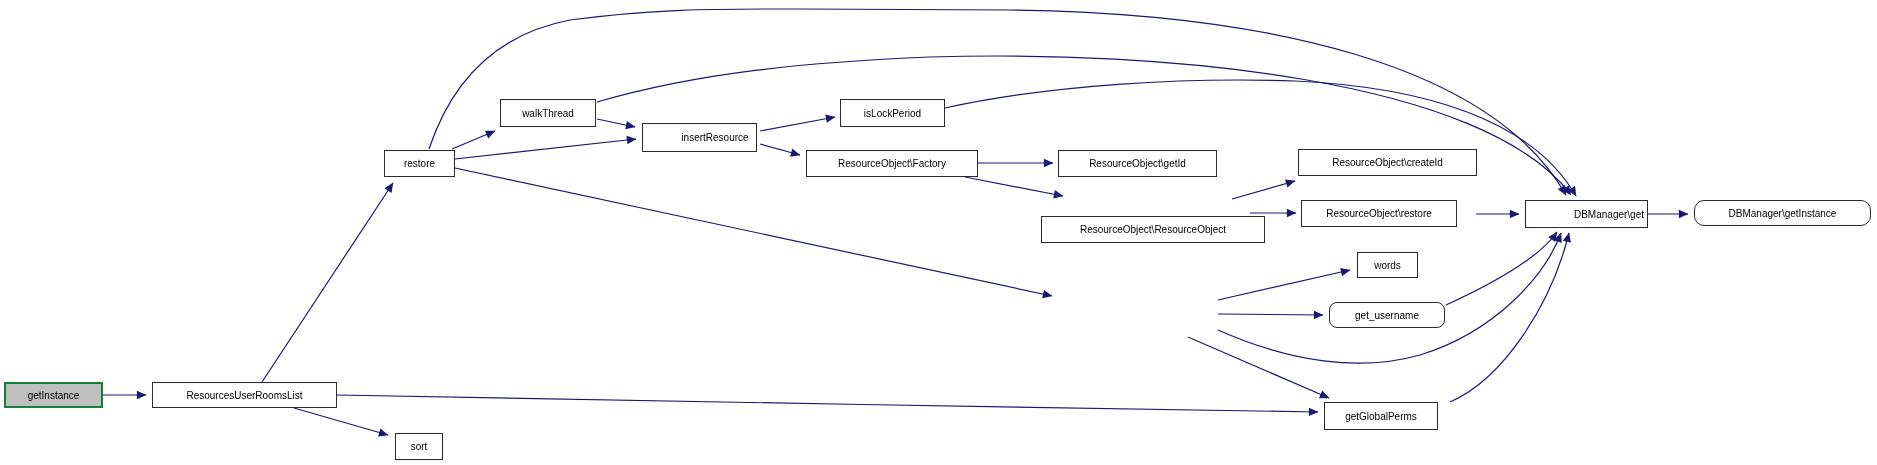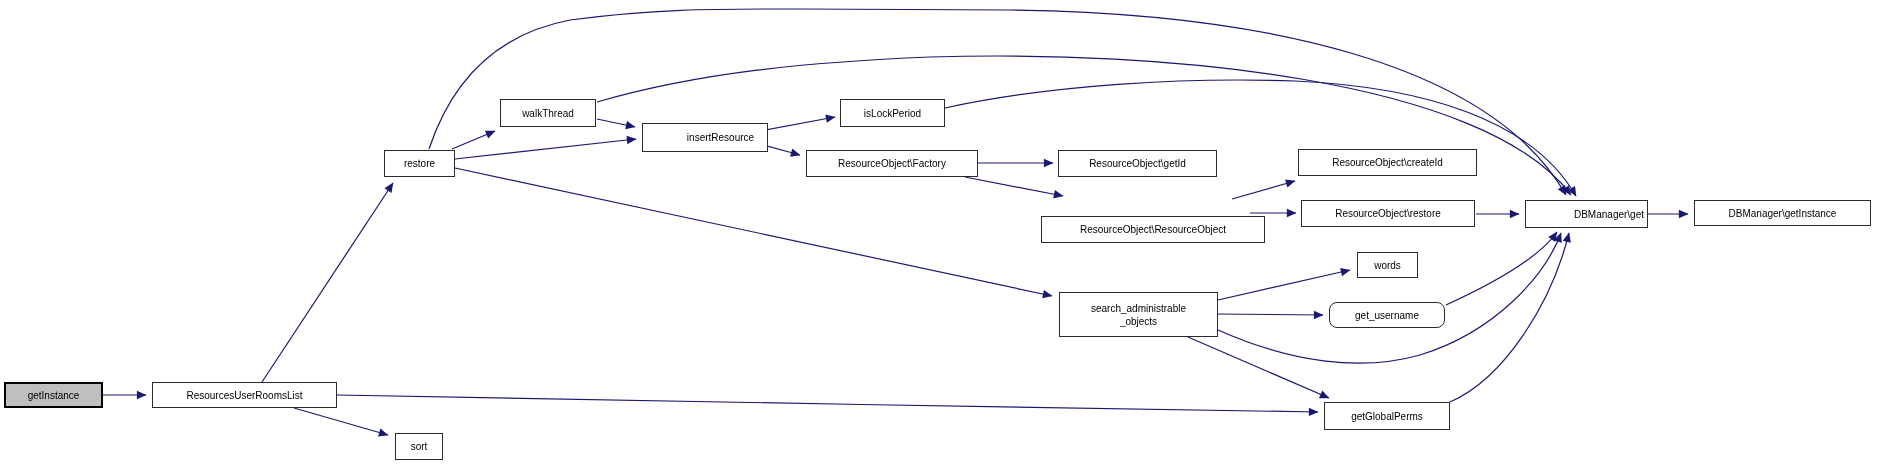"insertResource" div.node { width: 126px -> 115px }
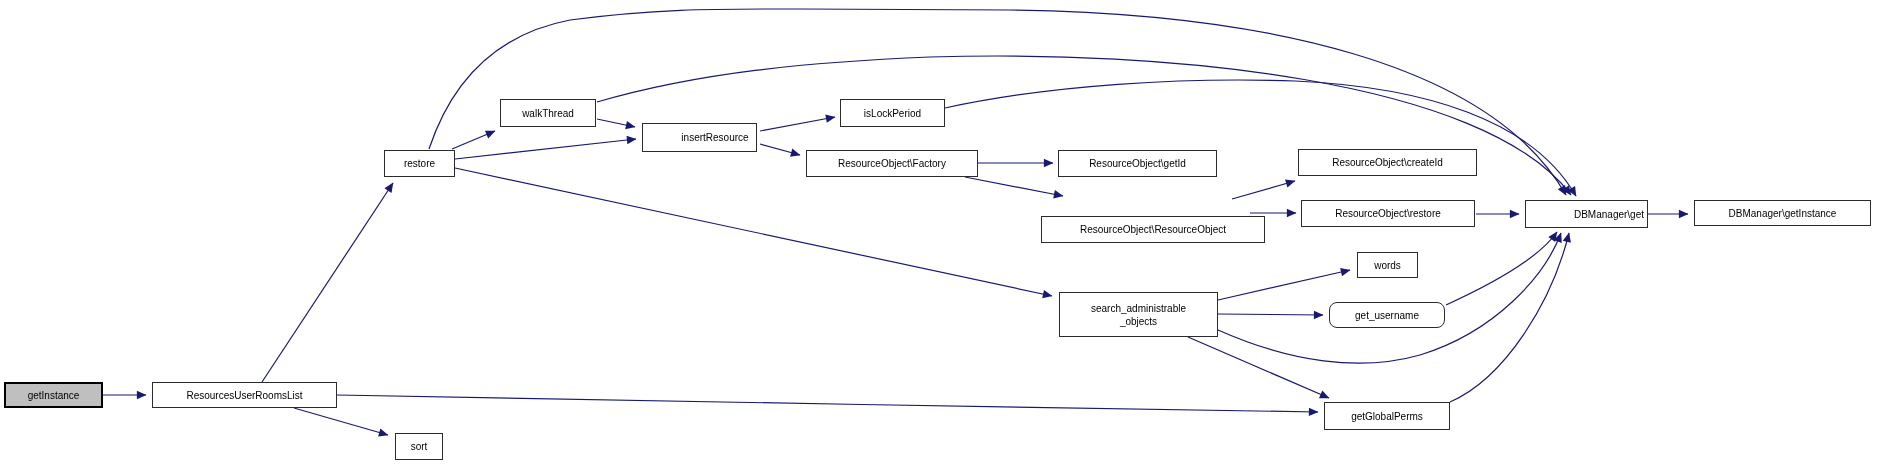"ResourceObject\restore" div.node { width: 174px -> 156px }
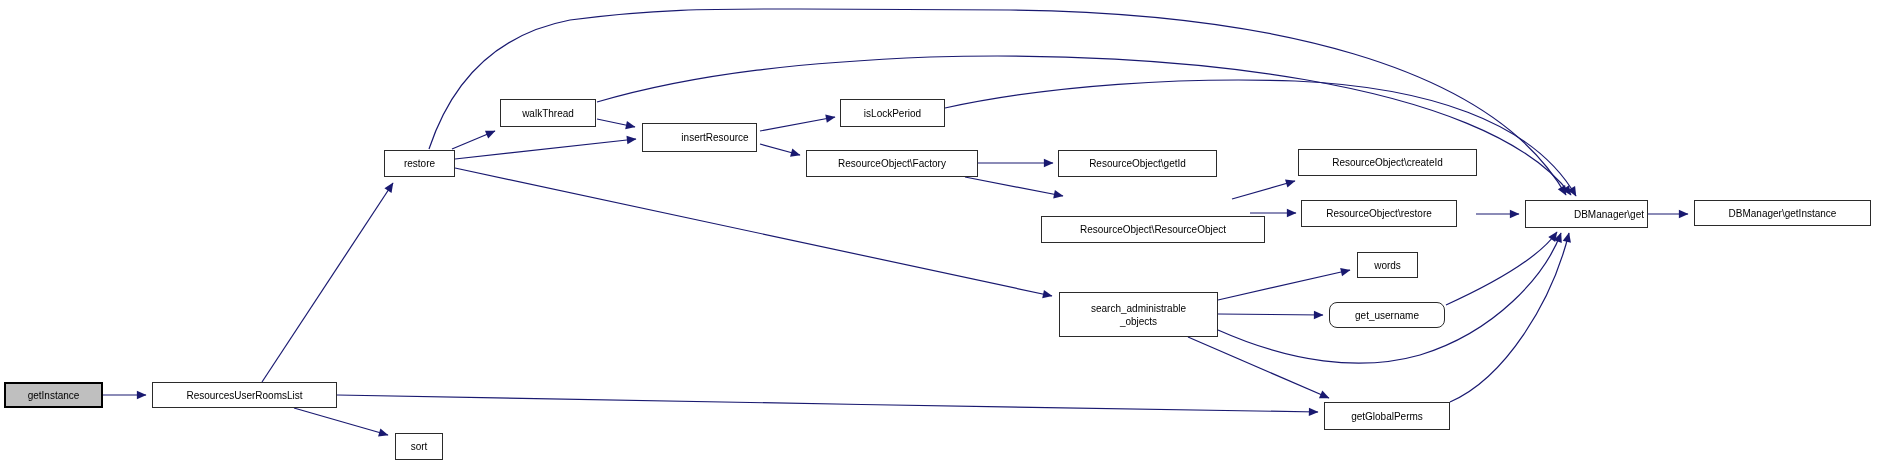"DBManager\getInstance" div.node { border-radius: none -> 10px }
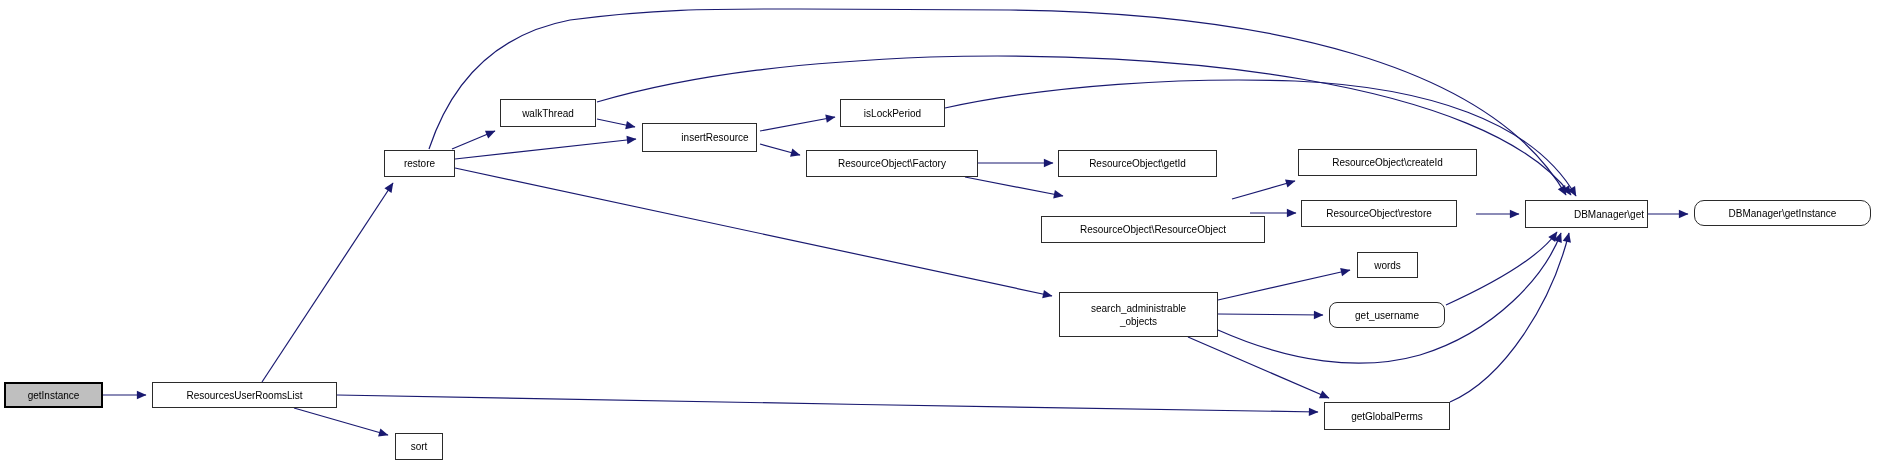"search_administrable" div.node { html: <div>search_administrable _objects</div> -> none }
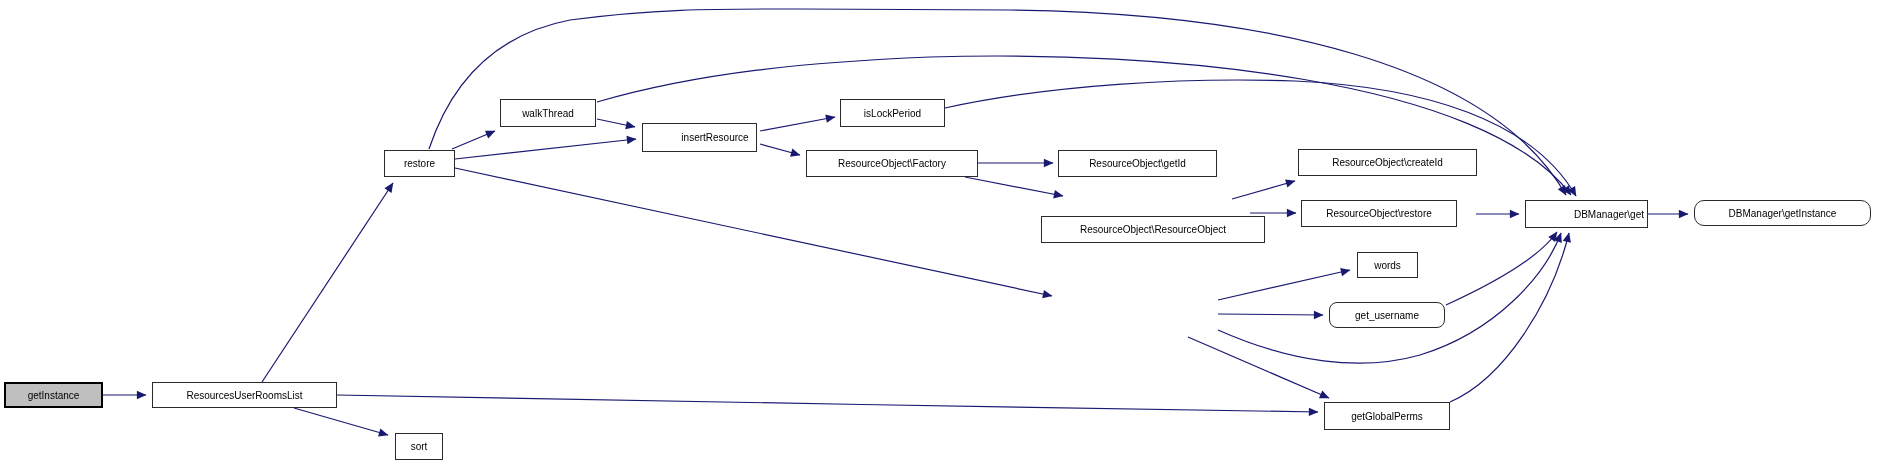"getInstance" .node.root { border: 2px solid #000000 -> 2px solid #15803d }
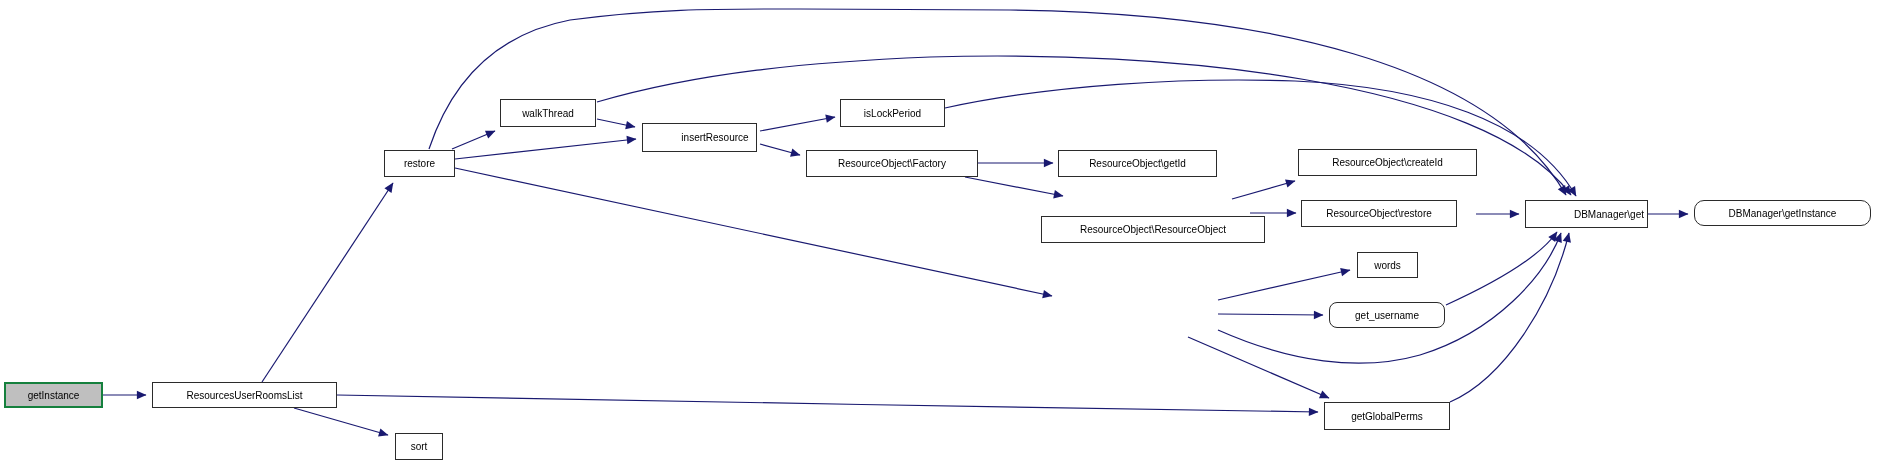"getGlobalPerms" div.node { width: 126px -> 114px }
